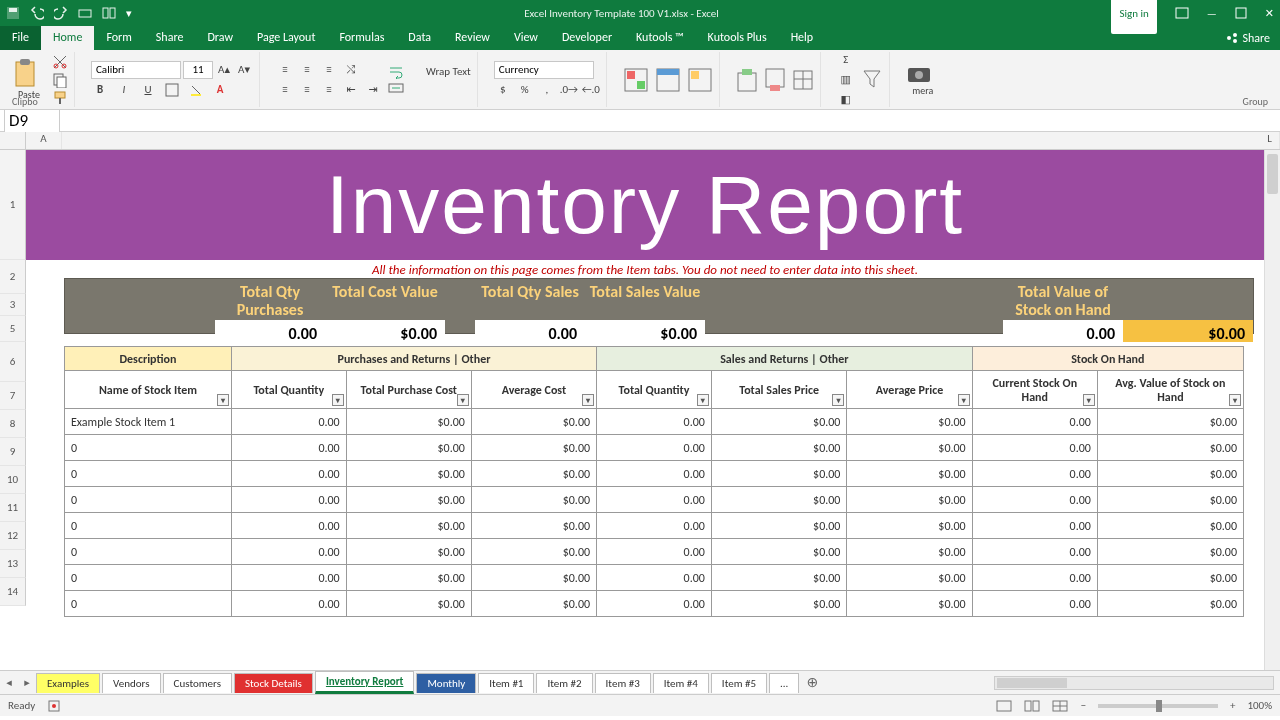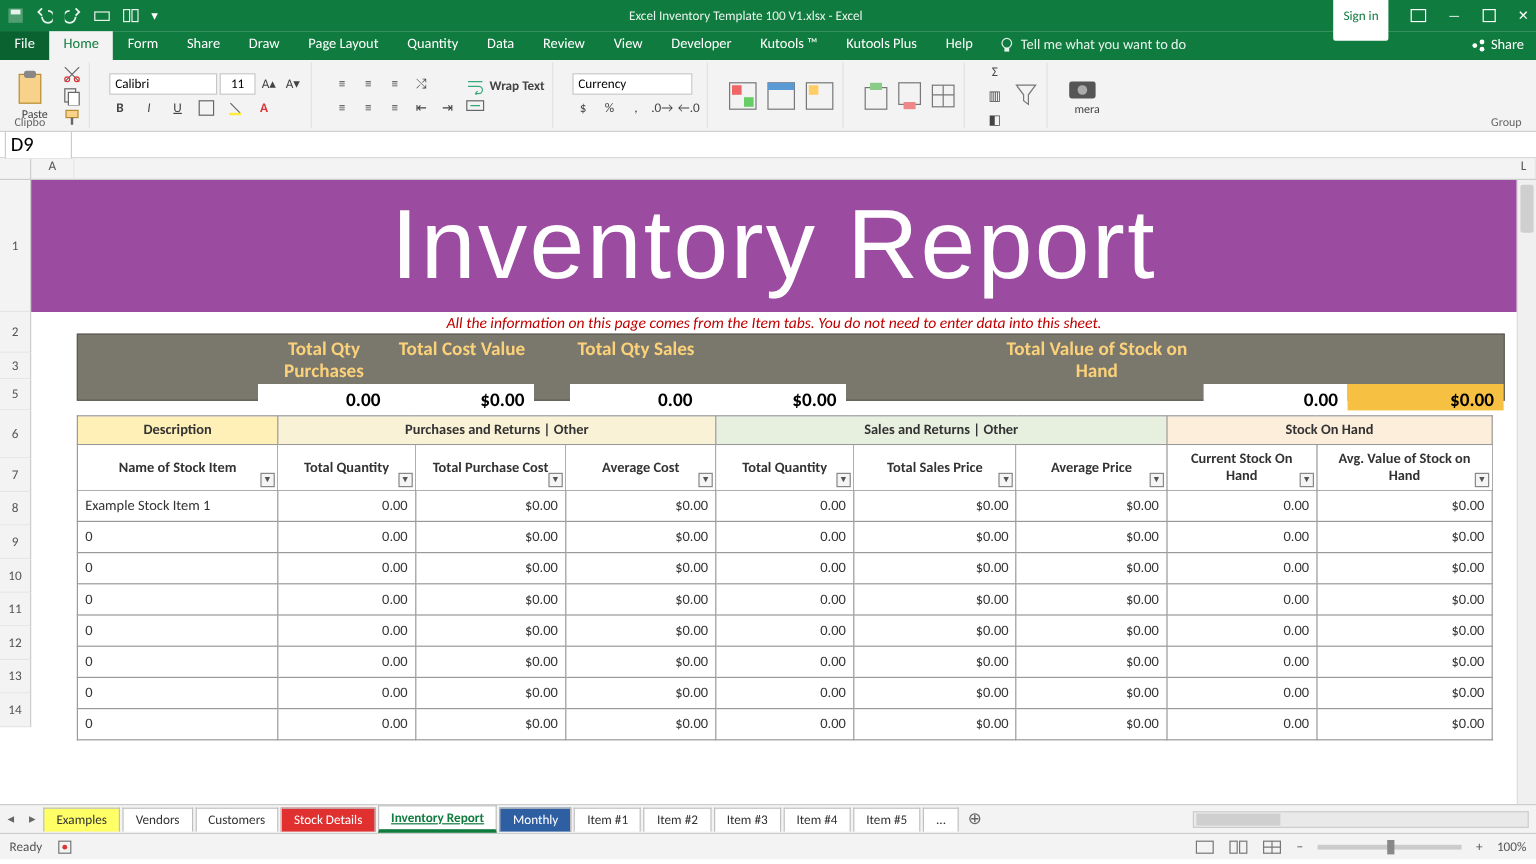"Quantity" div.tab { text: Quantity -> Formulas }
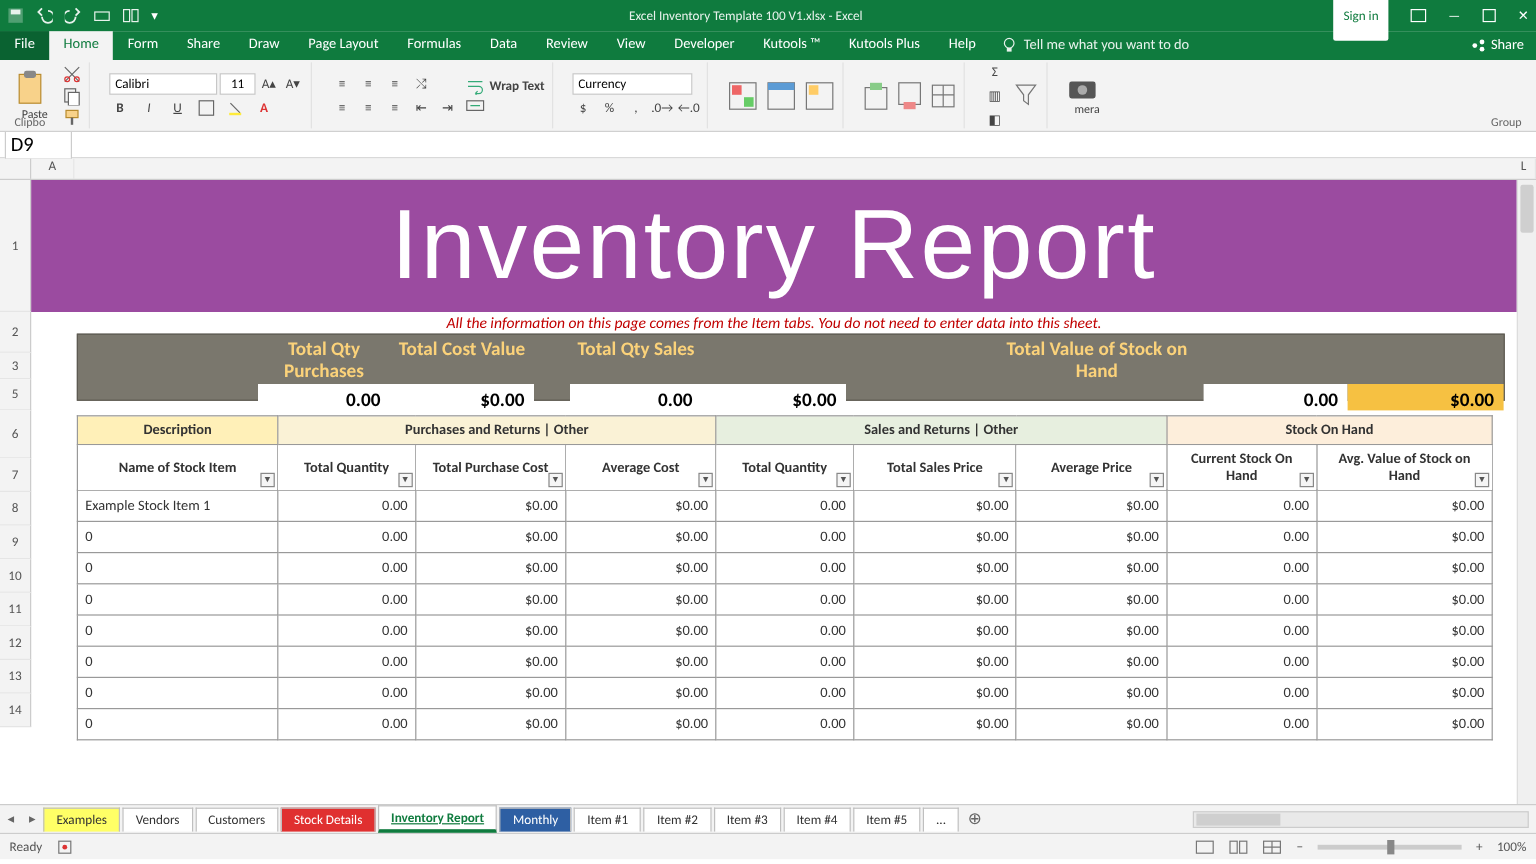"Tell me what you want" div.tell { html: <div> <span> <svg> <circle></circle> <rect></rect> </svg> </span> <span>Tell me what you want to do</span> </div> -> none }
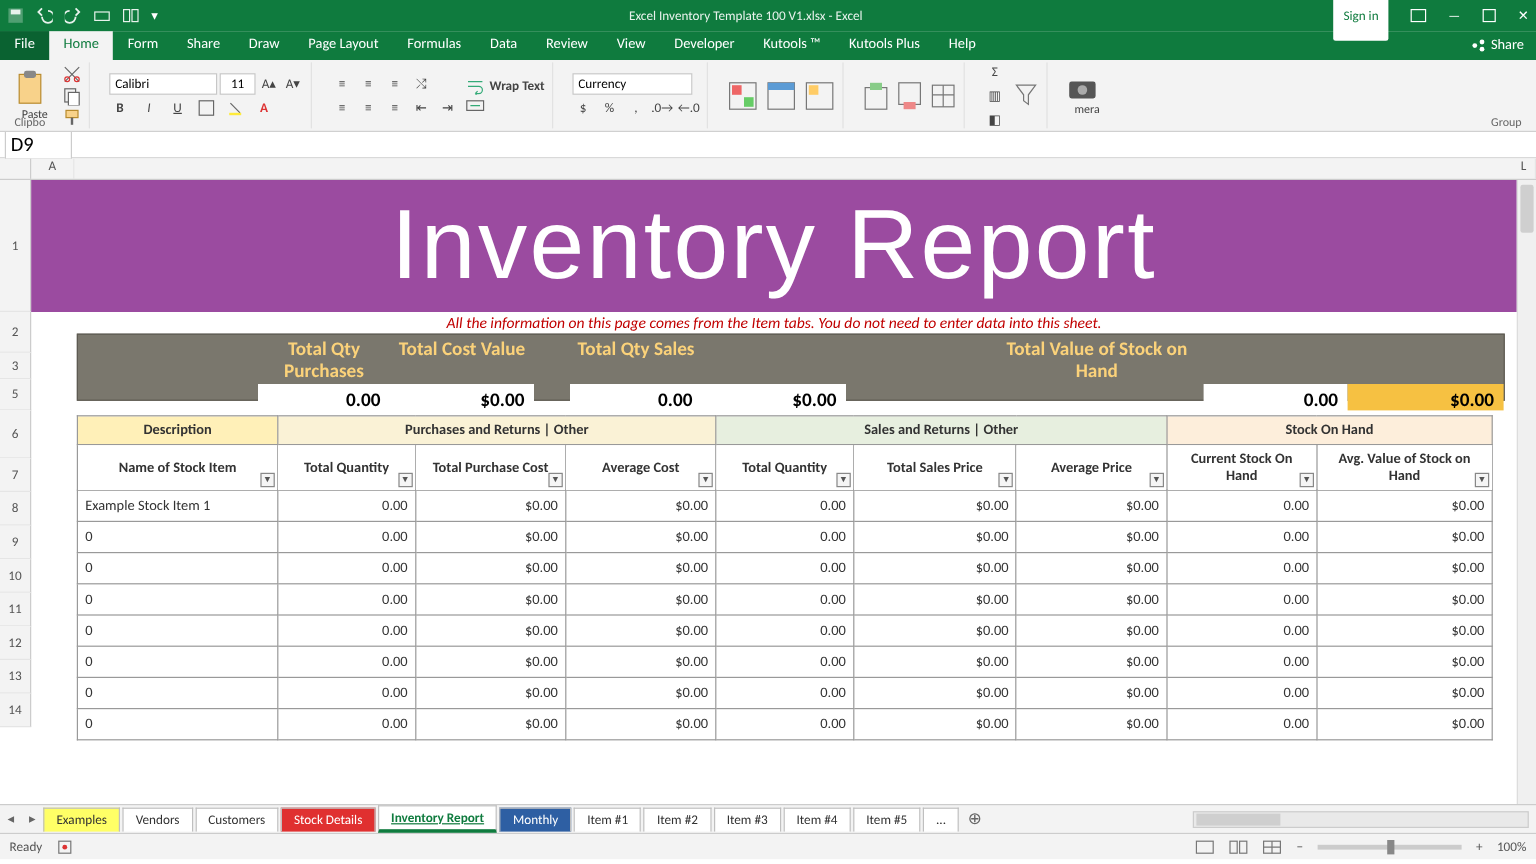"Wrap Text" div { font-weight: bold -> none; gap: 4px -> 22px }
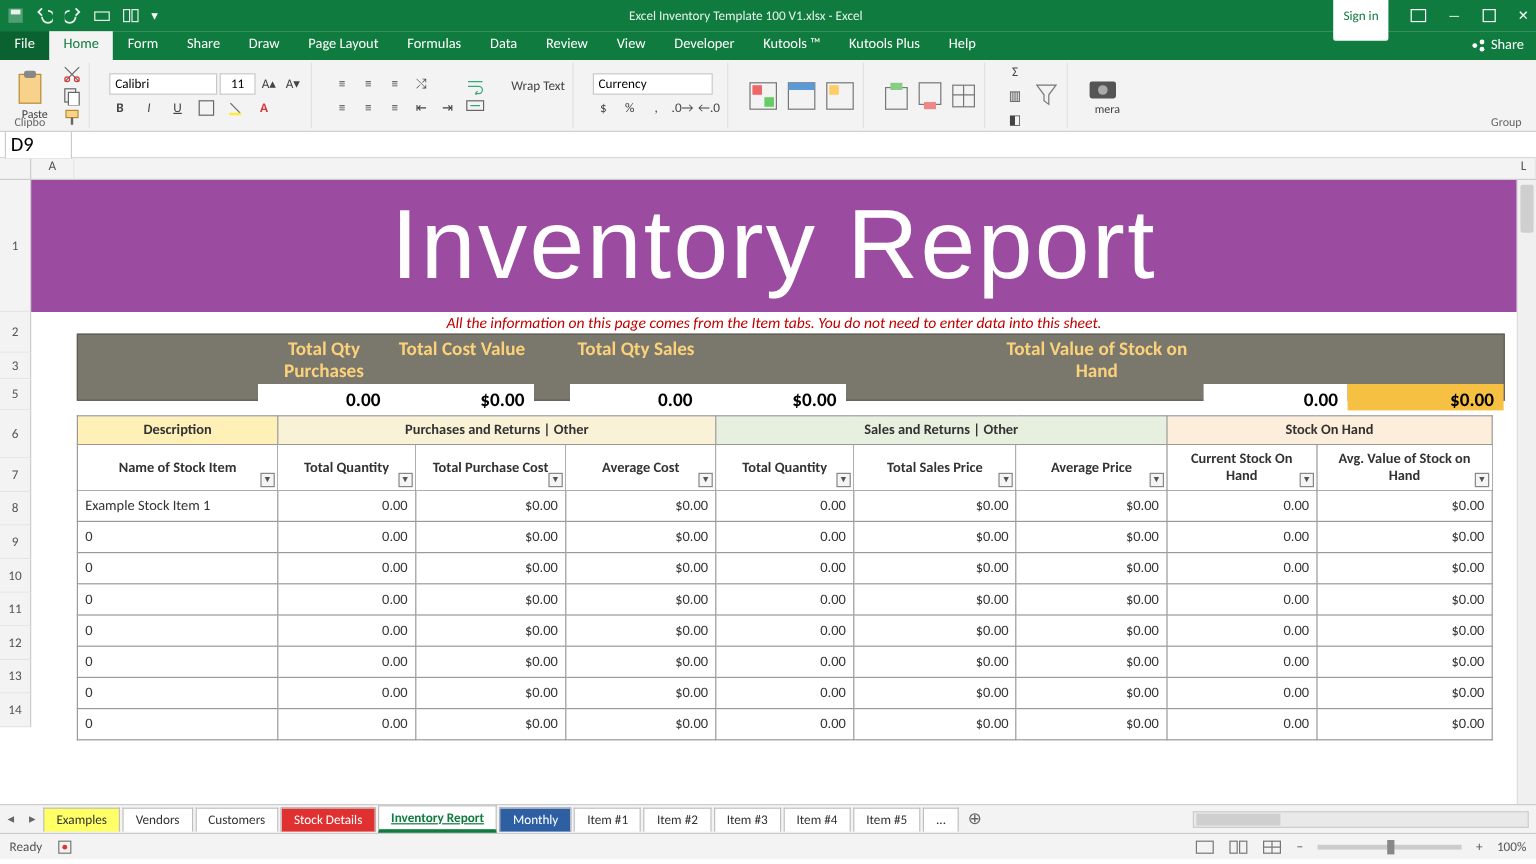"Total Sales Value" div.lab { html: none -> <div>Total Sales Value</div> }
